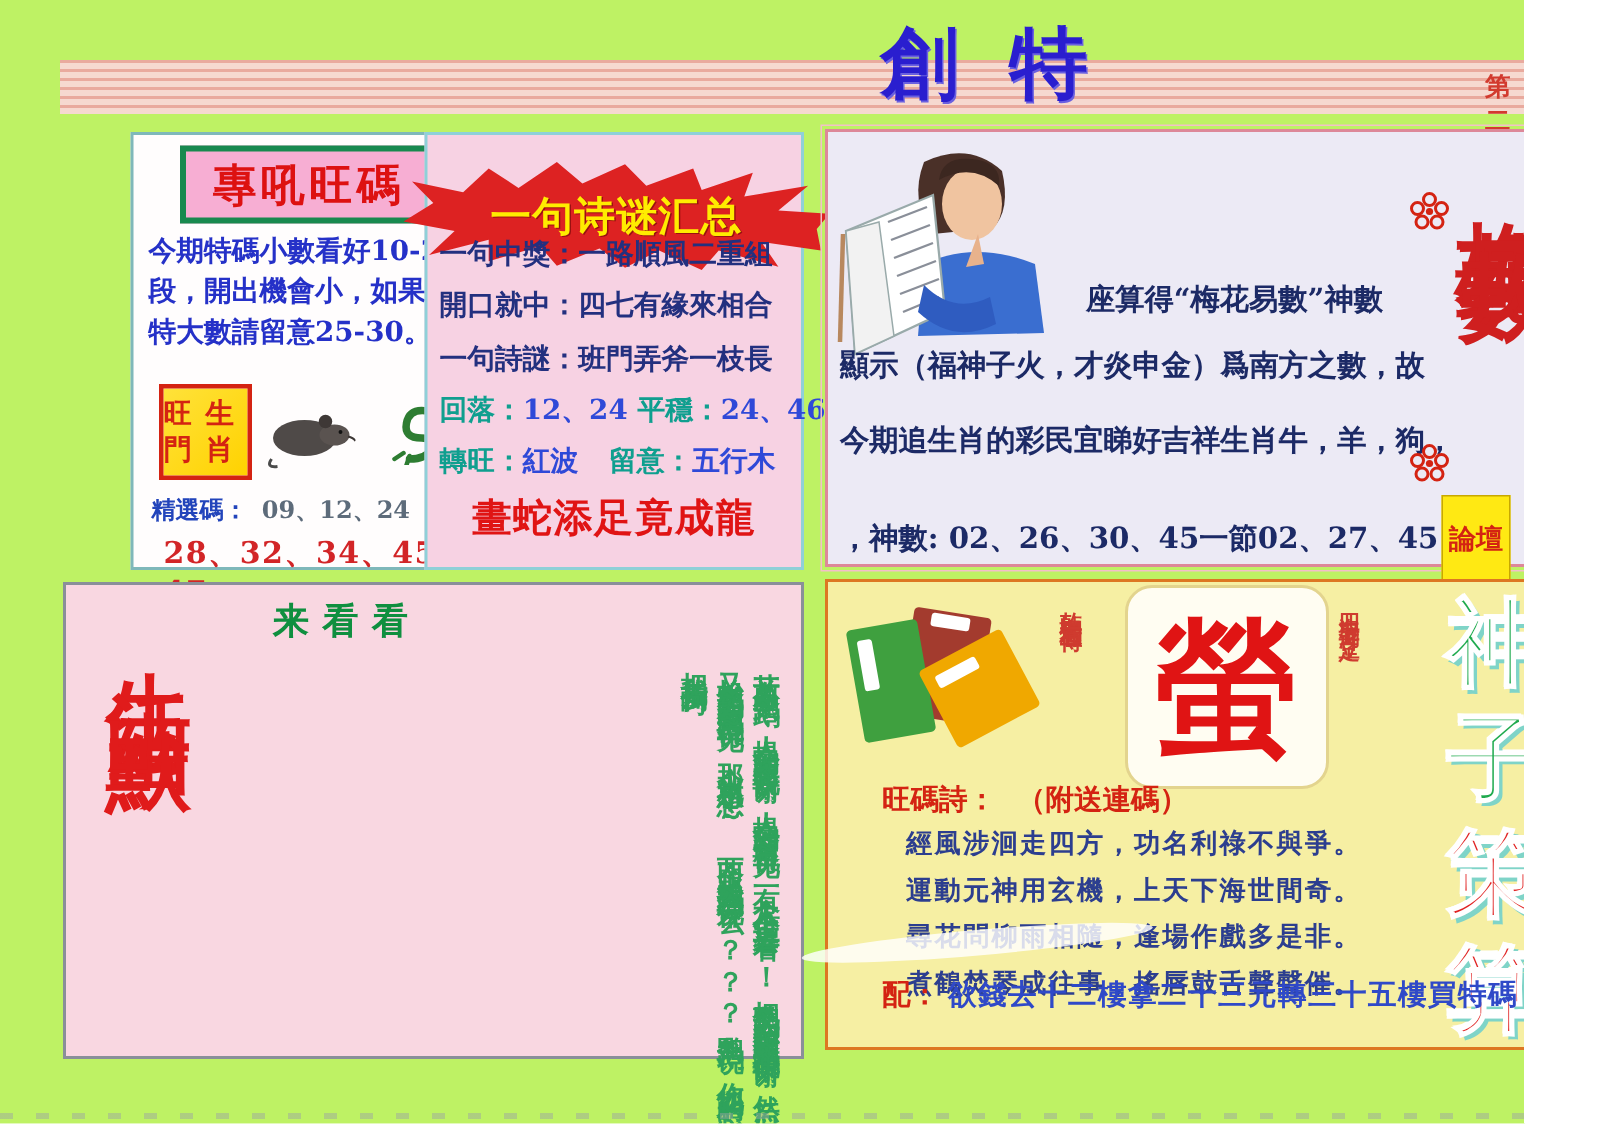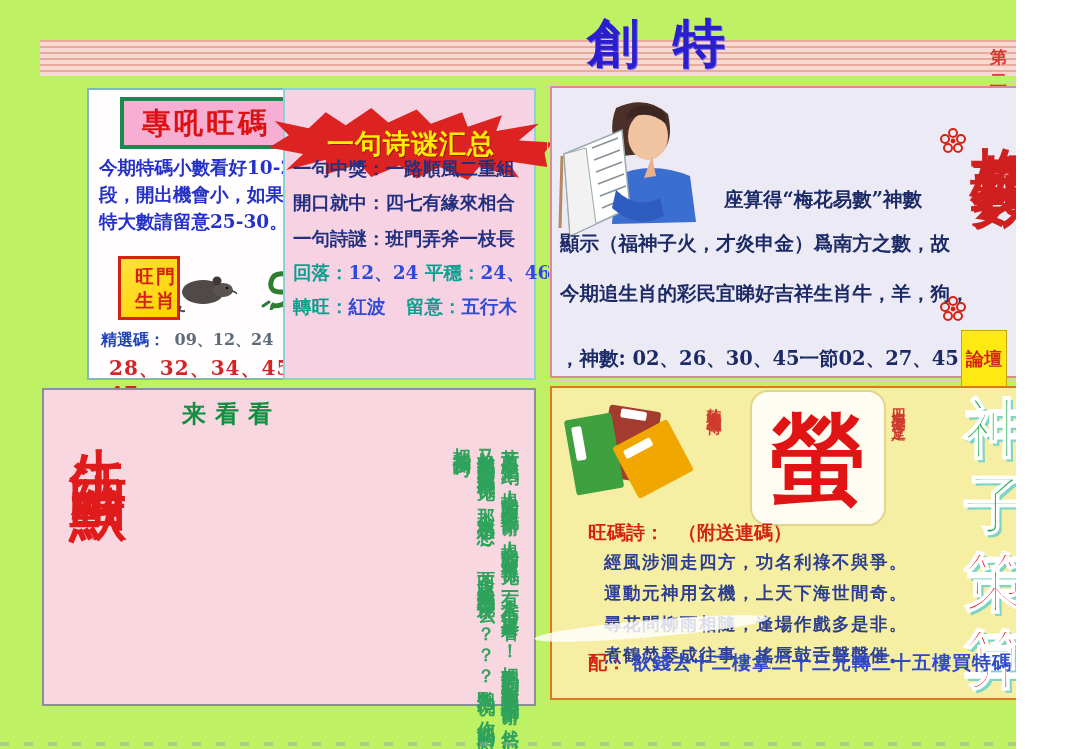"旺門" .zodiac-badge { align-items: flex-end -> center; flex-direction: column -> none; left: 29px -> 17px }
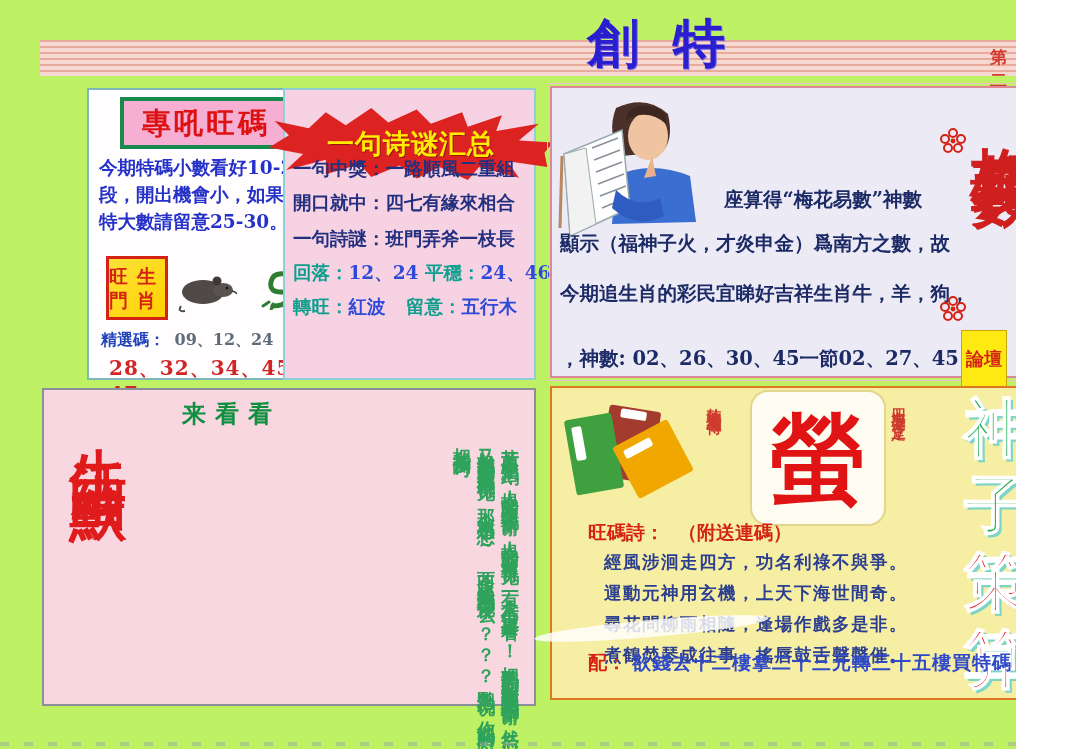"畫蛇添足竟成龍" div.puzzle-footer { html: none -> <div>畫蛇添足竟成龍</div> }
